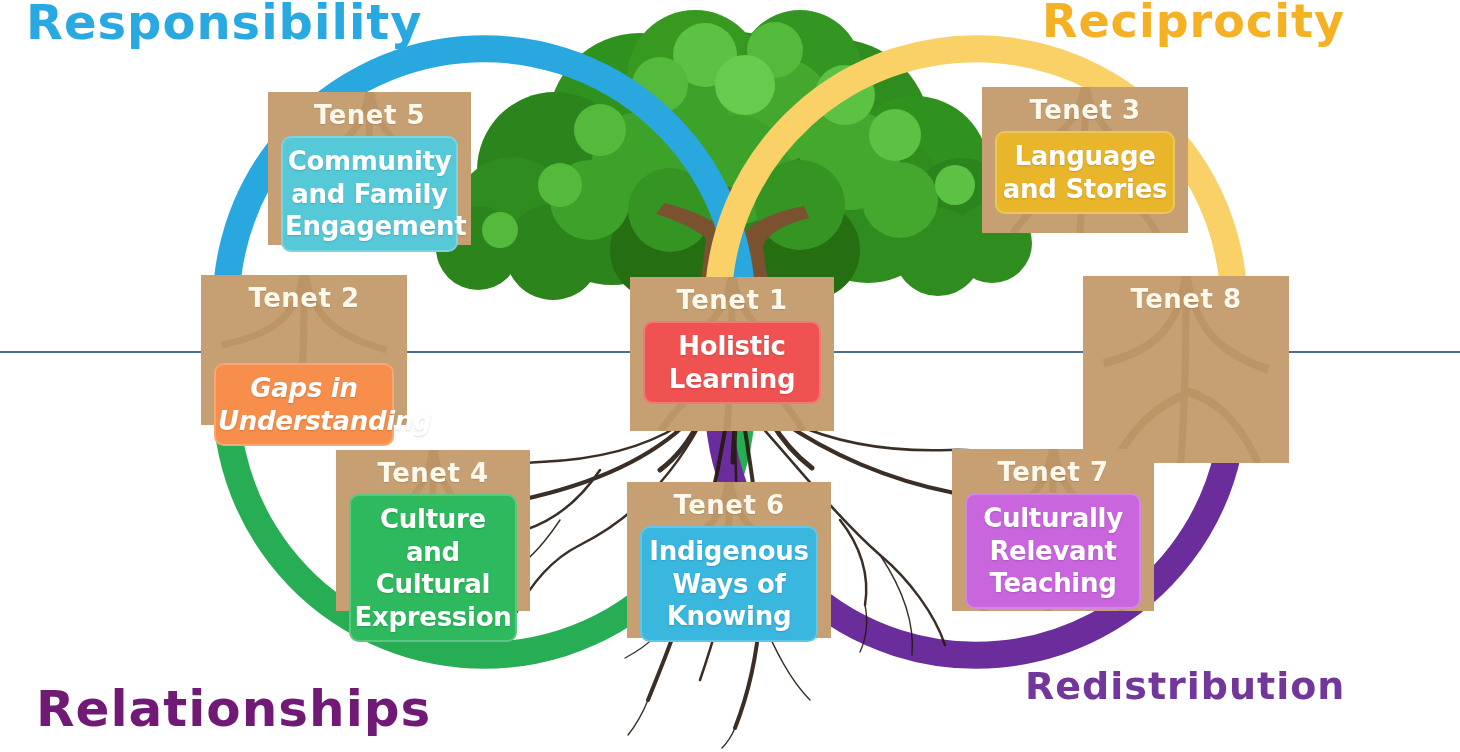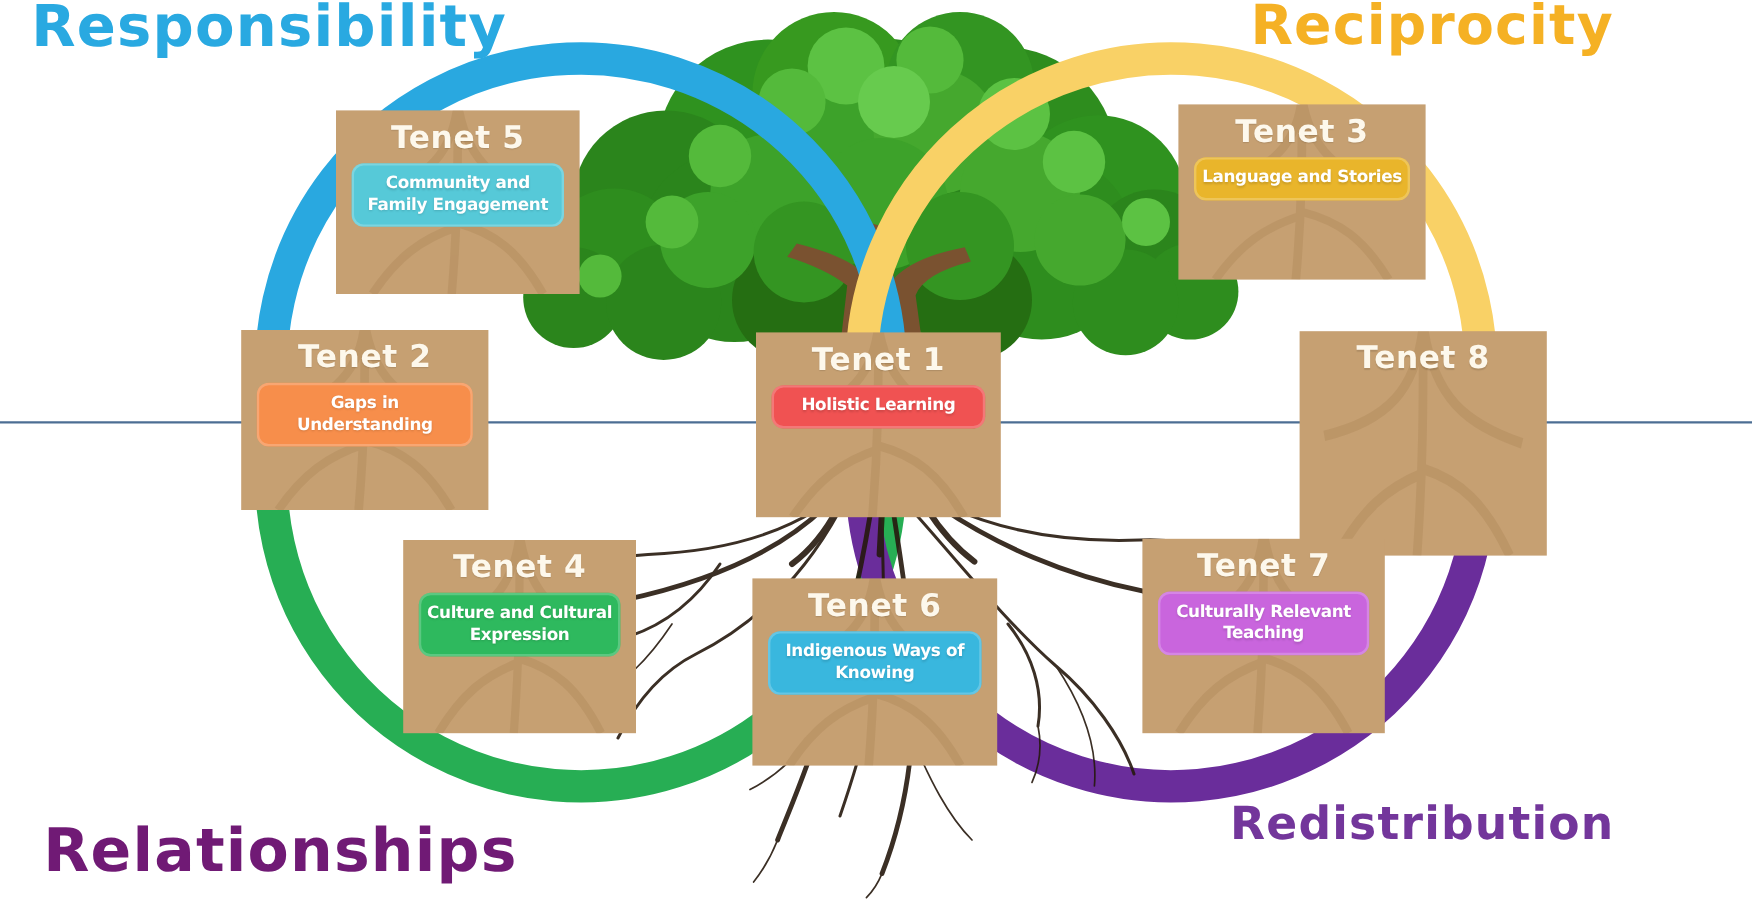"Tenet 5" div.tenet-box { margin-left: 12px -> none }
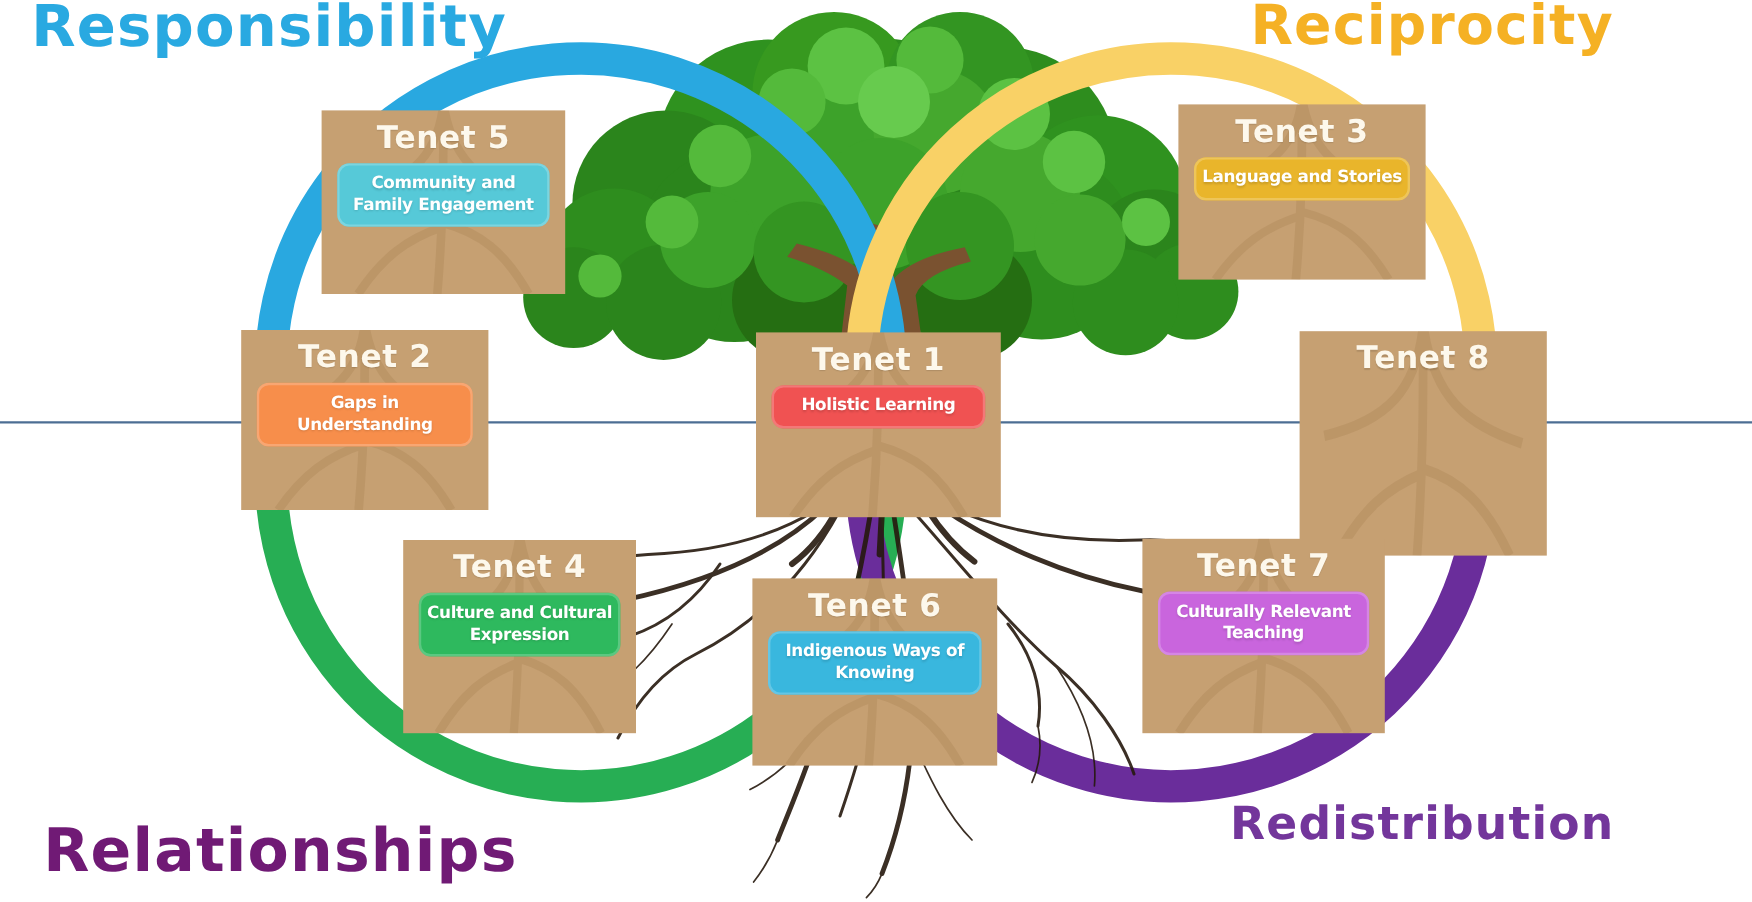"Community and Family Engagement" .tenet-label { font-size: 14px -> 26px }
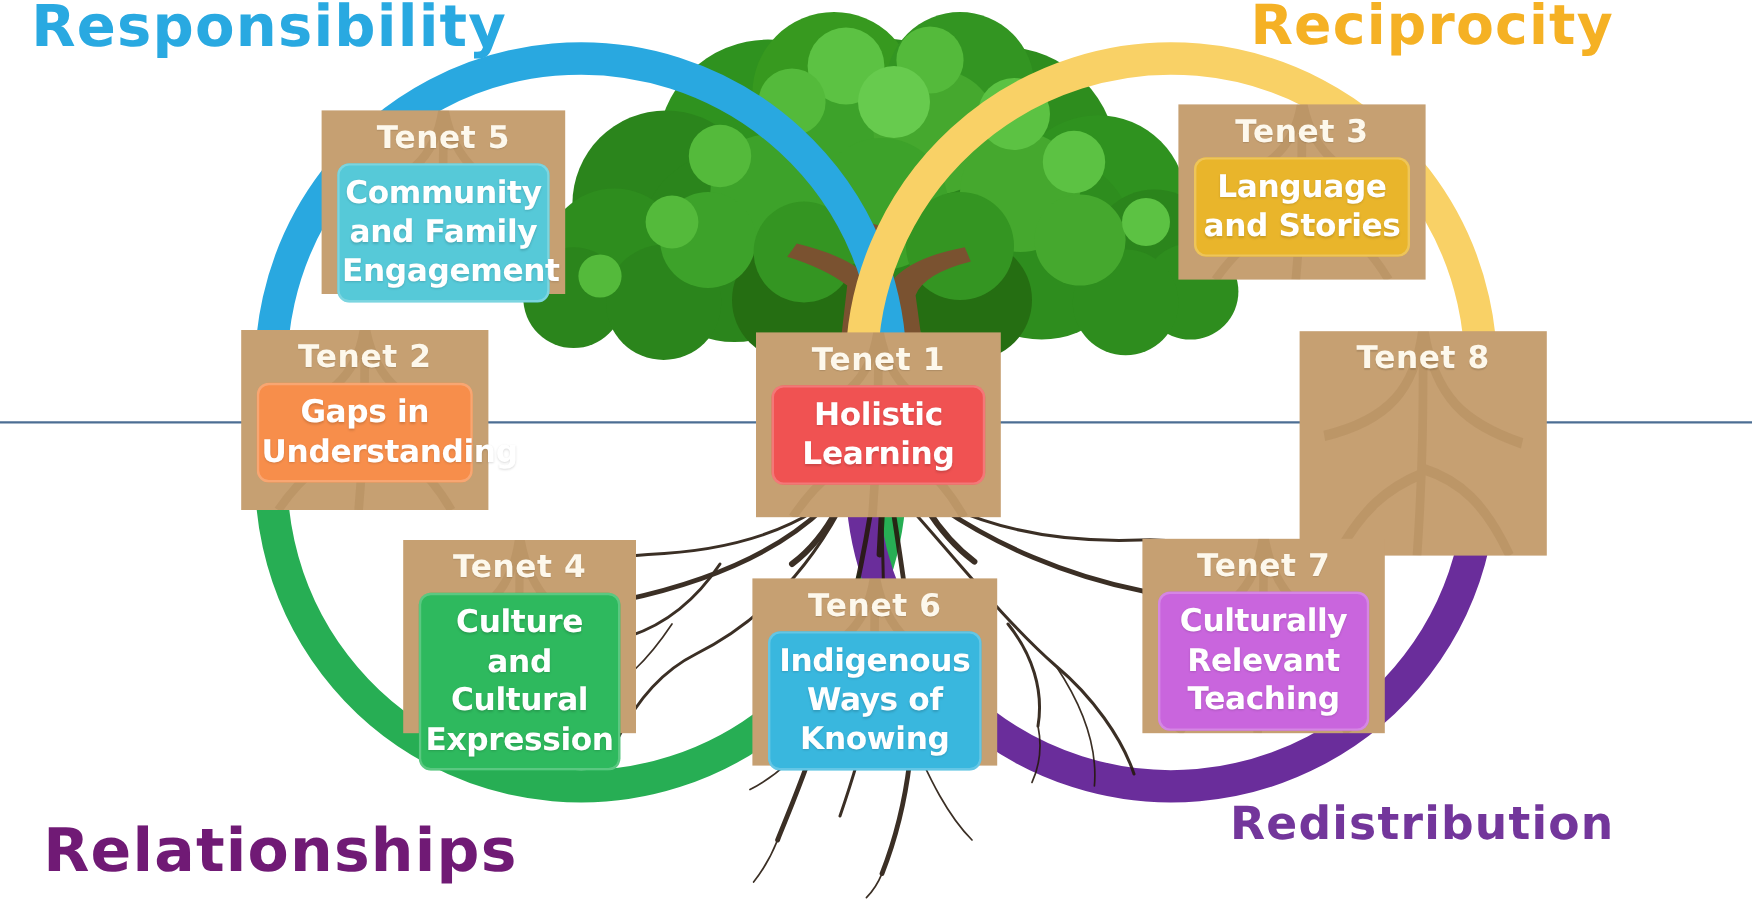"Tenet 2" div.tenet-box { gap: none -> 44px }
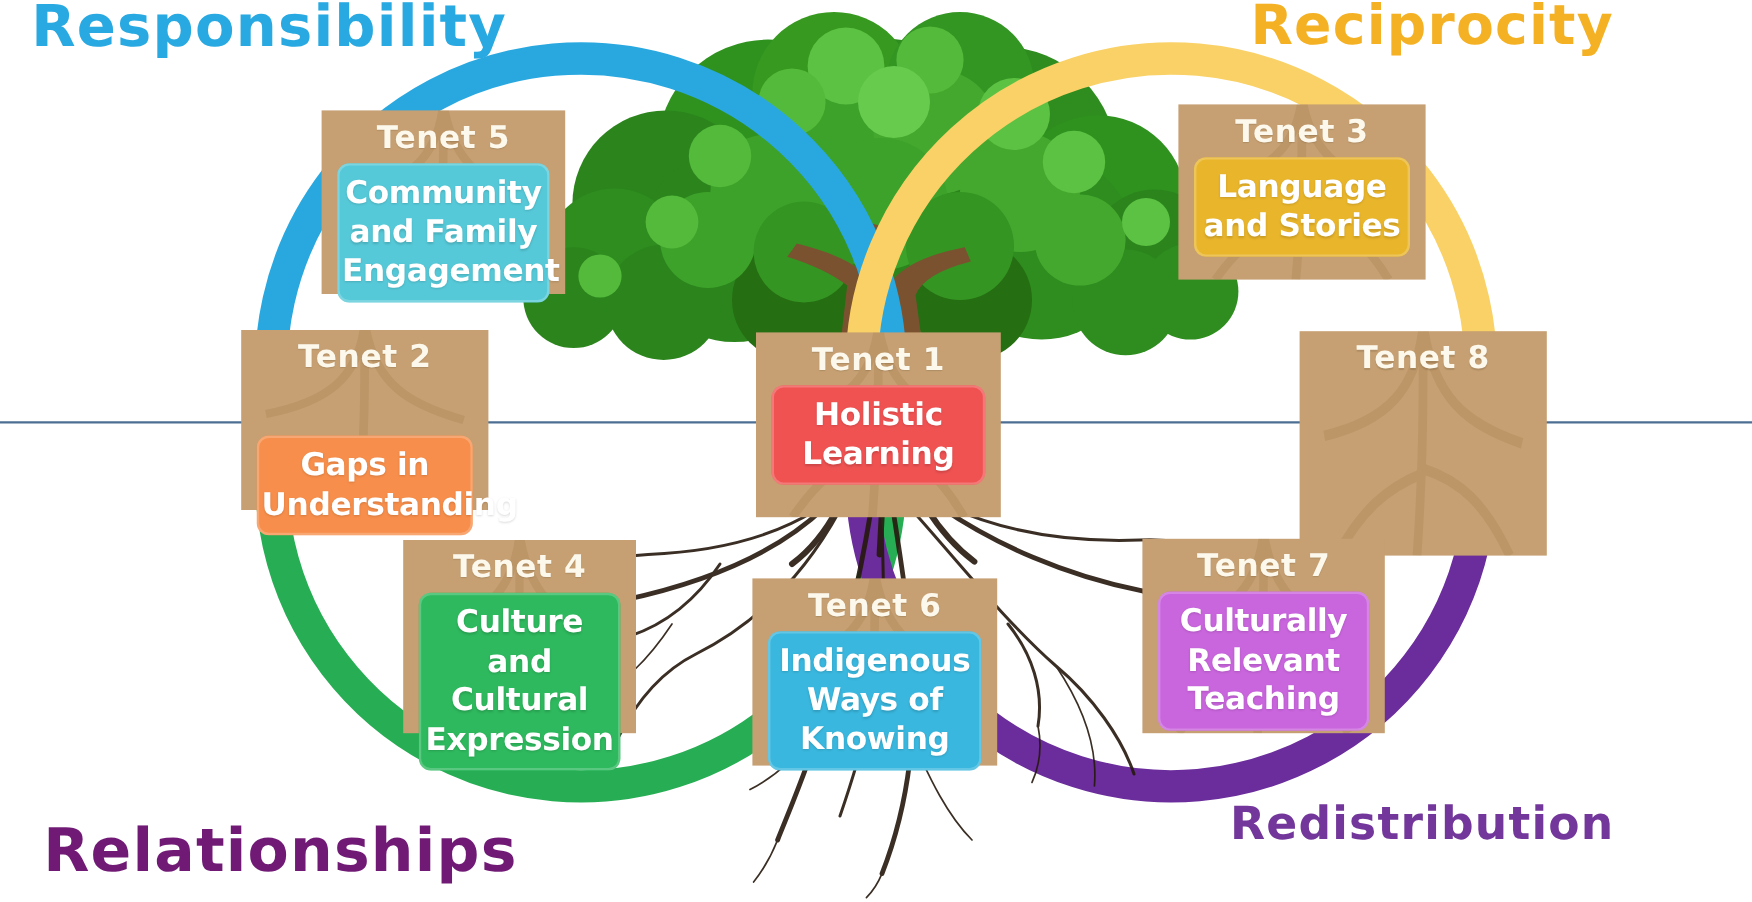"Gaps in Understanding" div.tenet-label { font-style: none -> italic }
